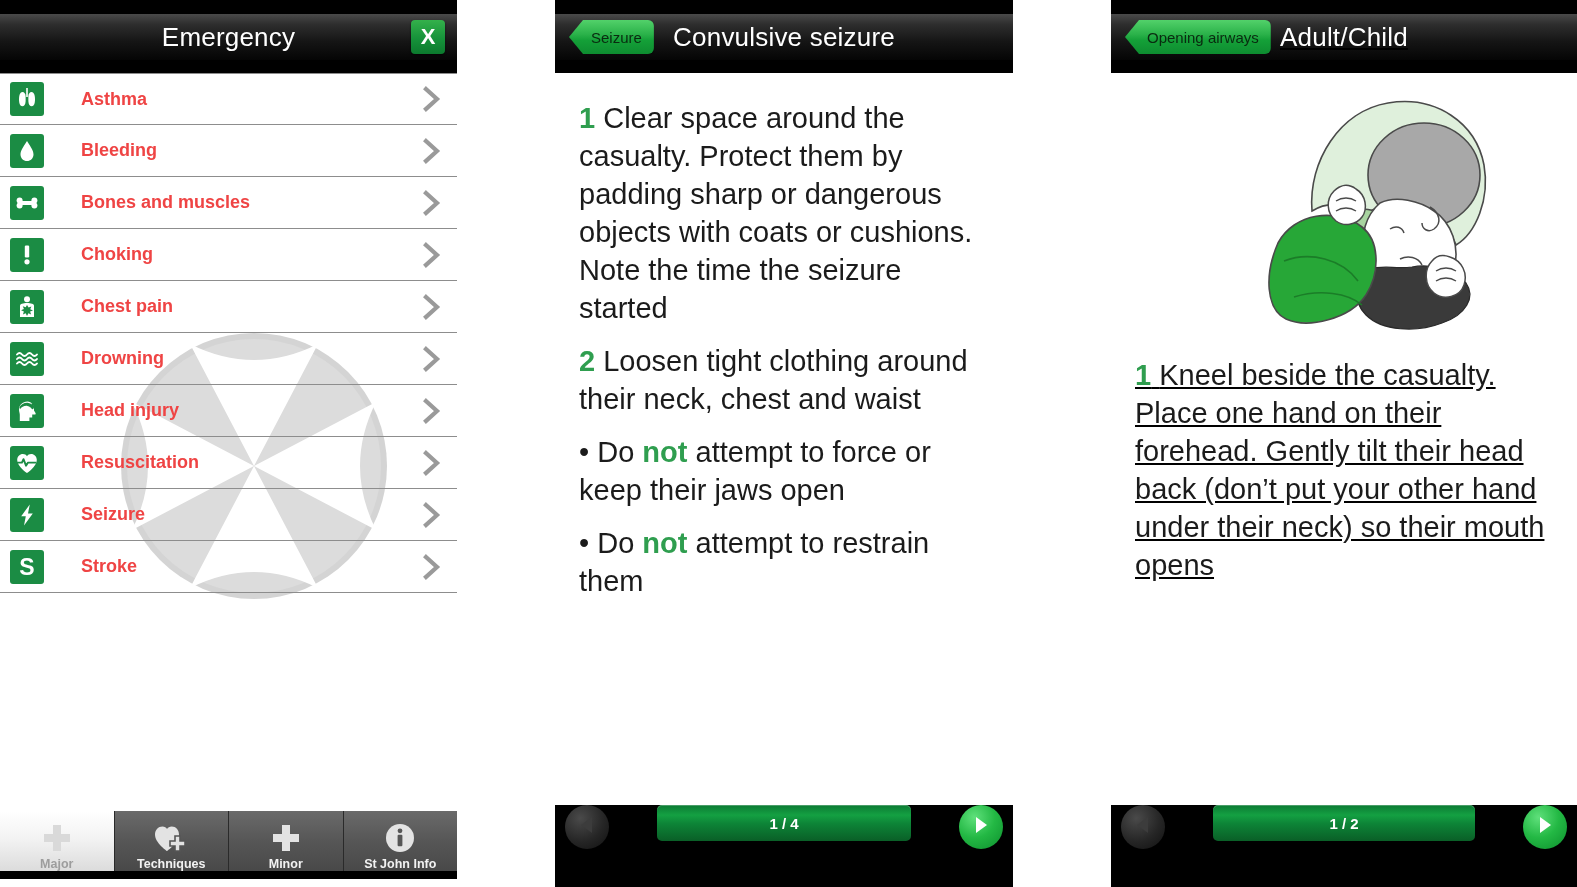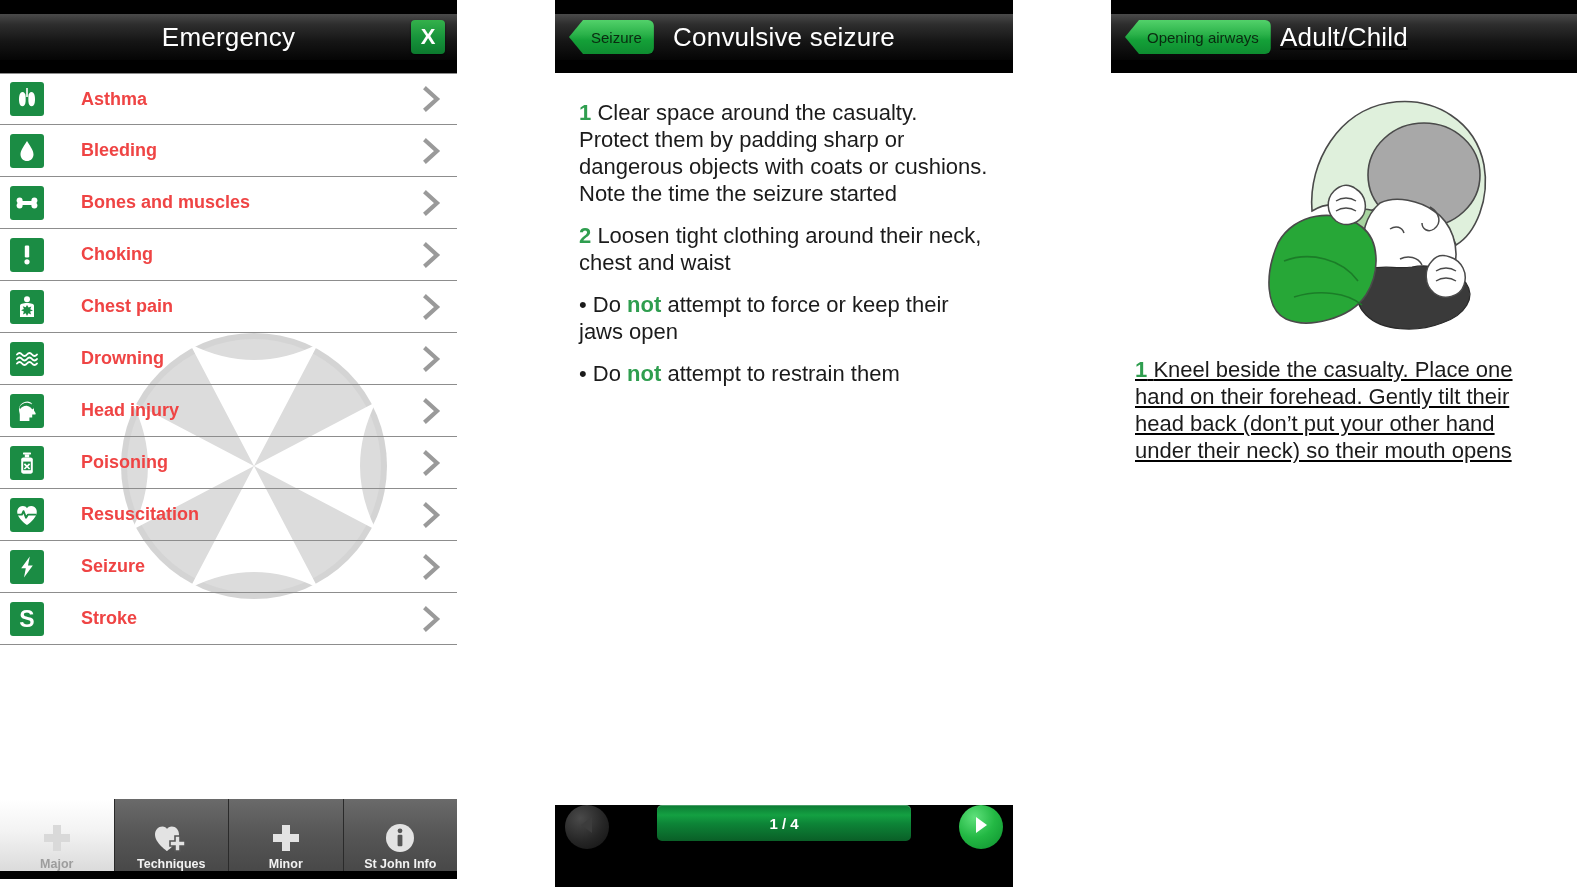"1 Clear space around the" .para { font-size: 22px -> 29px; line-height: 27px -> 38px }
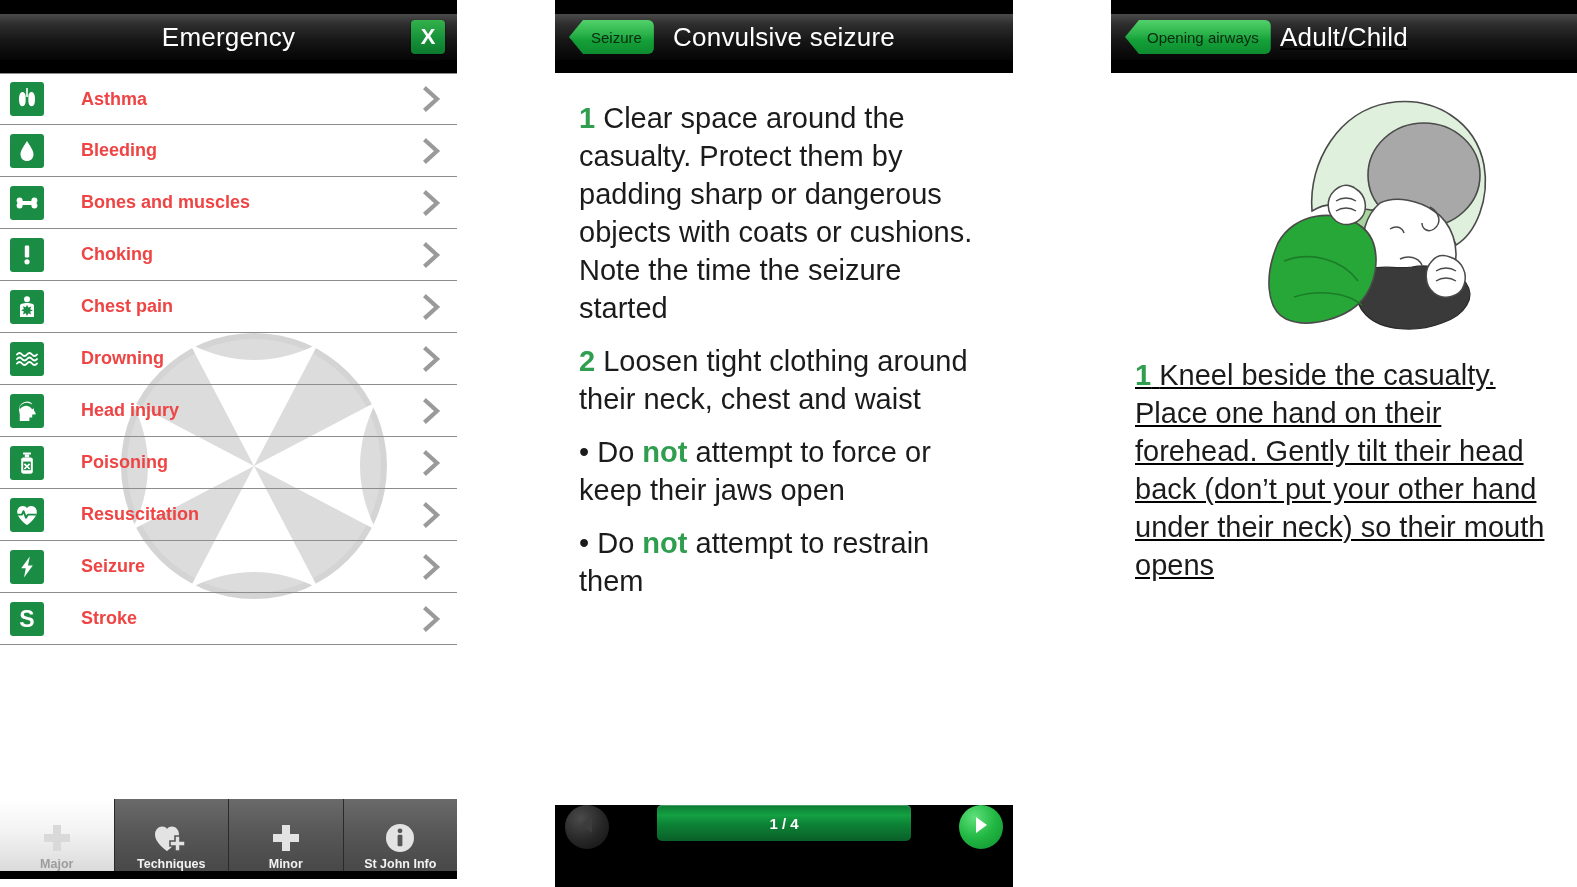"Poisoning" div.list-row { html: <div> <div> <svg> <g> <rect></rect> <rect></rect> <path></path> <rect></rect> <path></path> </g> </svg> </div> <span>Poisoning</span> <span> <svg> <polyline></polyline> </svg> </span> </div> -> none }
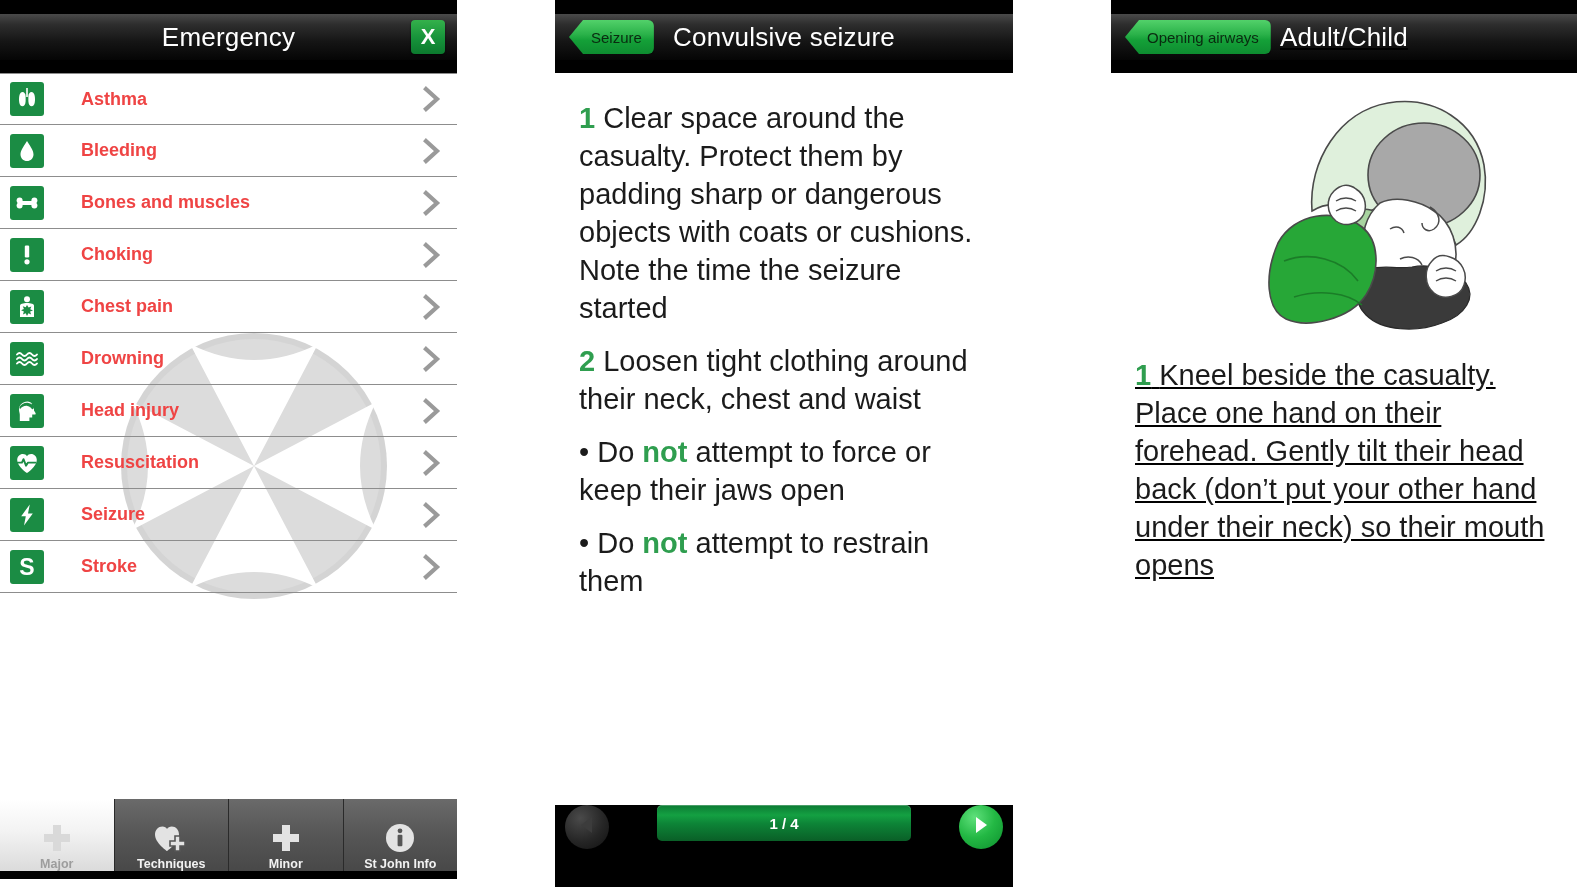"1 / 2" div.pager { html: none -> <div> <div> <span> <svg> <path></path> </svg> </span> </div> <div> <span>1 / 2</span> </div> <div> <span> <svg> <path></path> </svg> </span> </div> </div> }
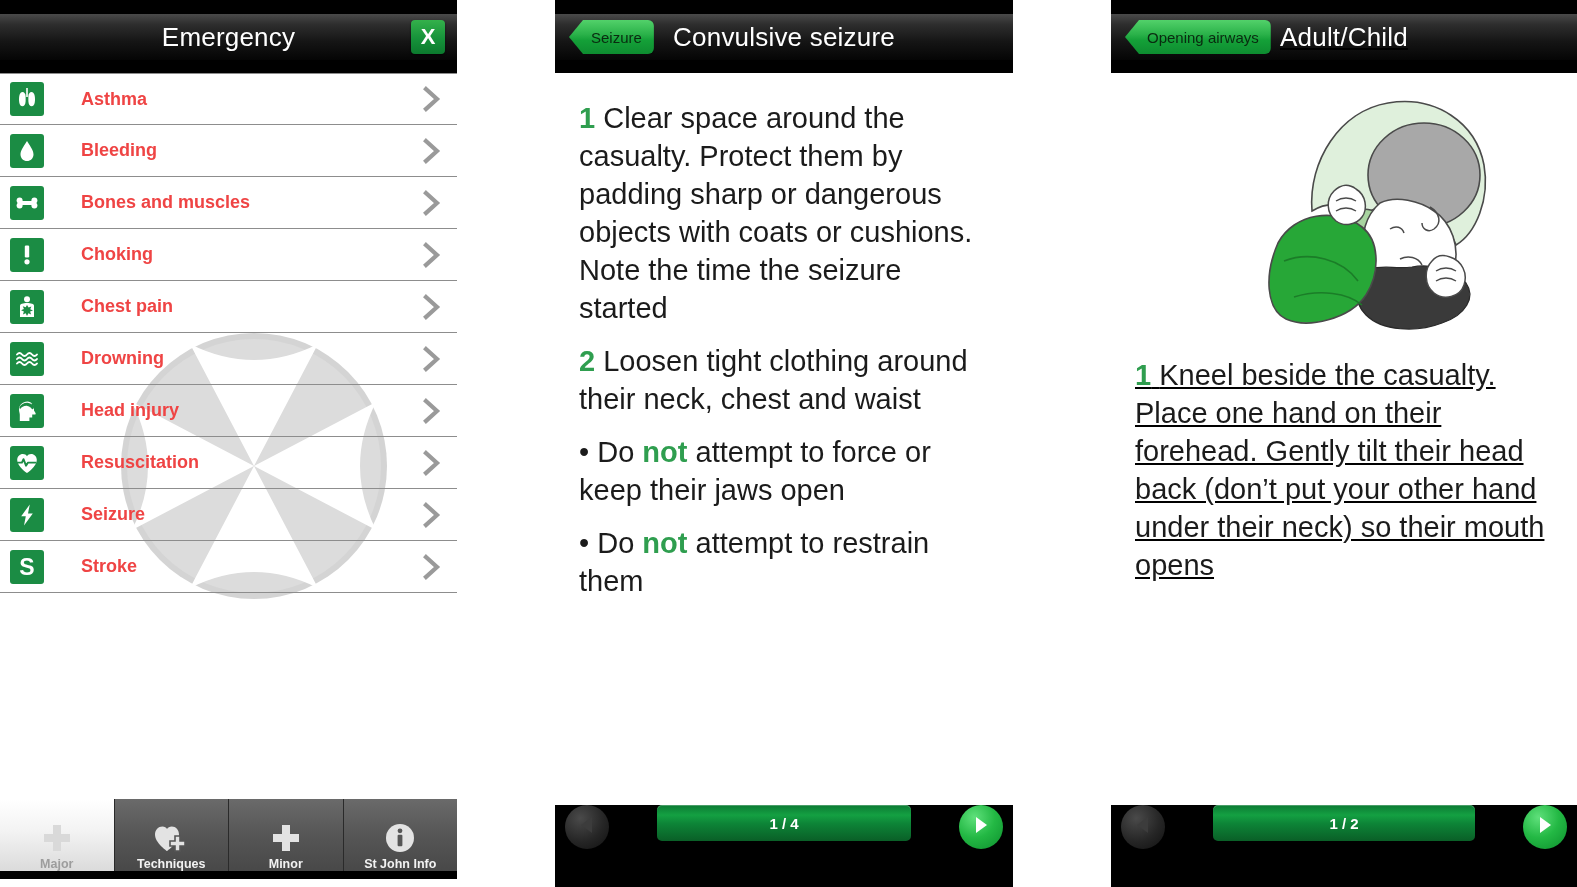"Major" .tabbar { height: 80px -> 68px }
